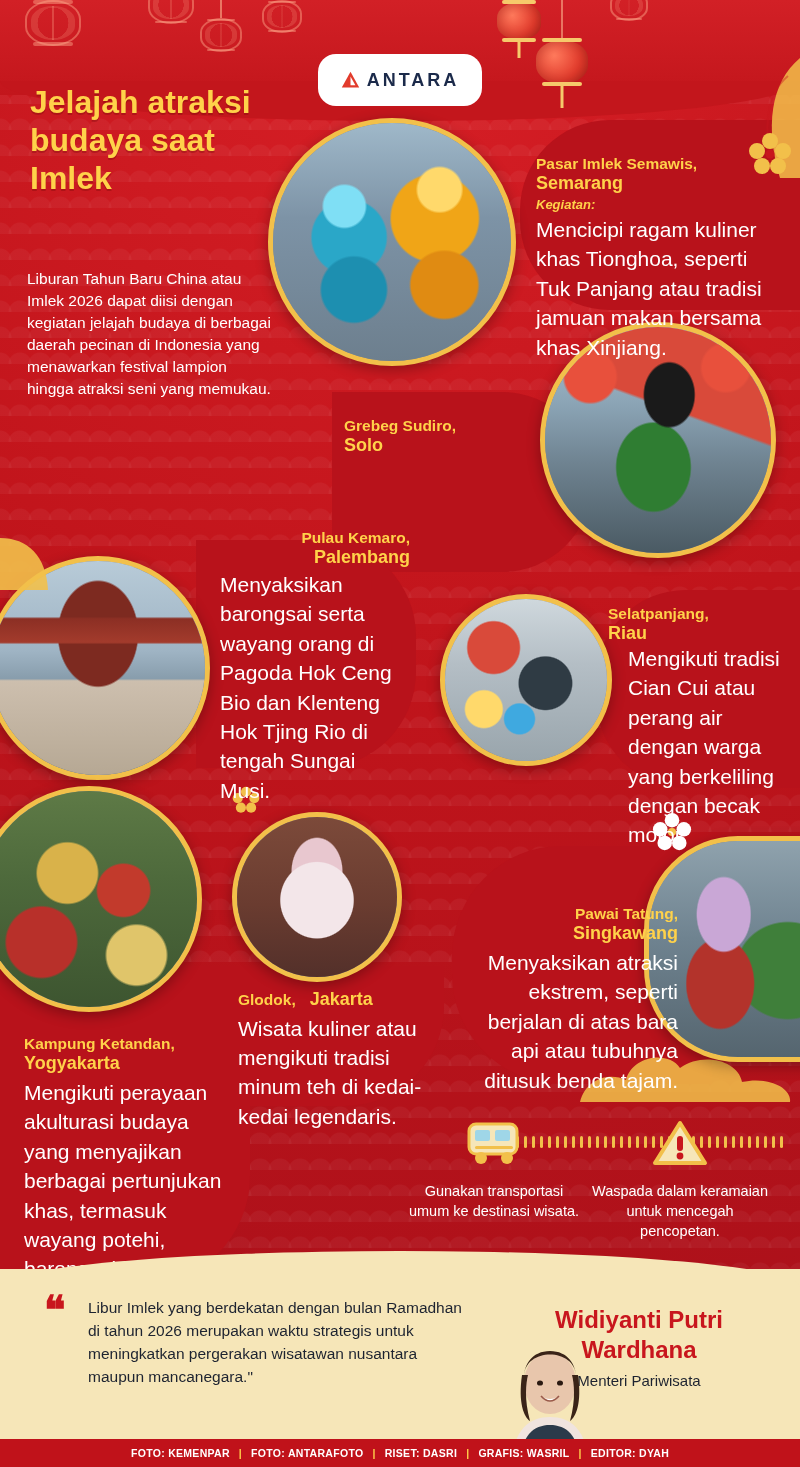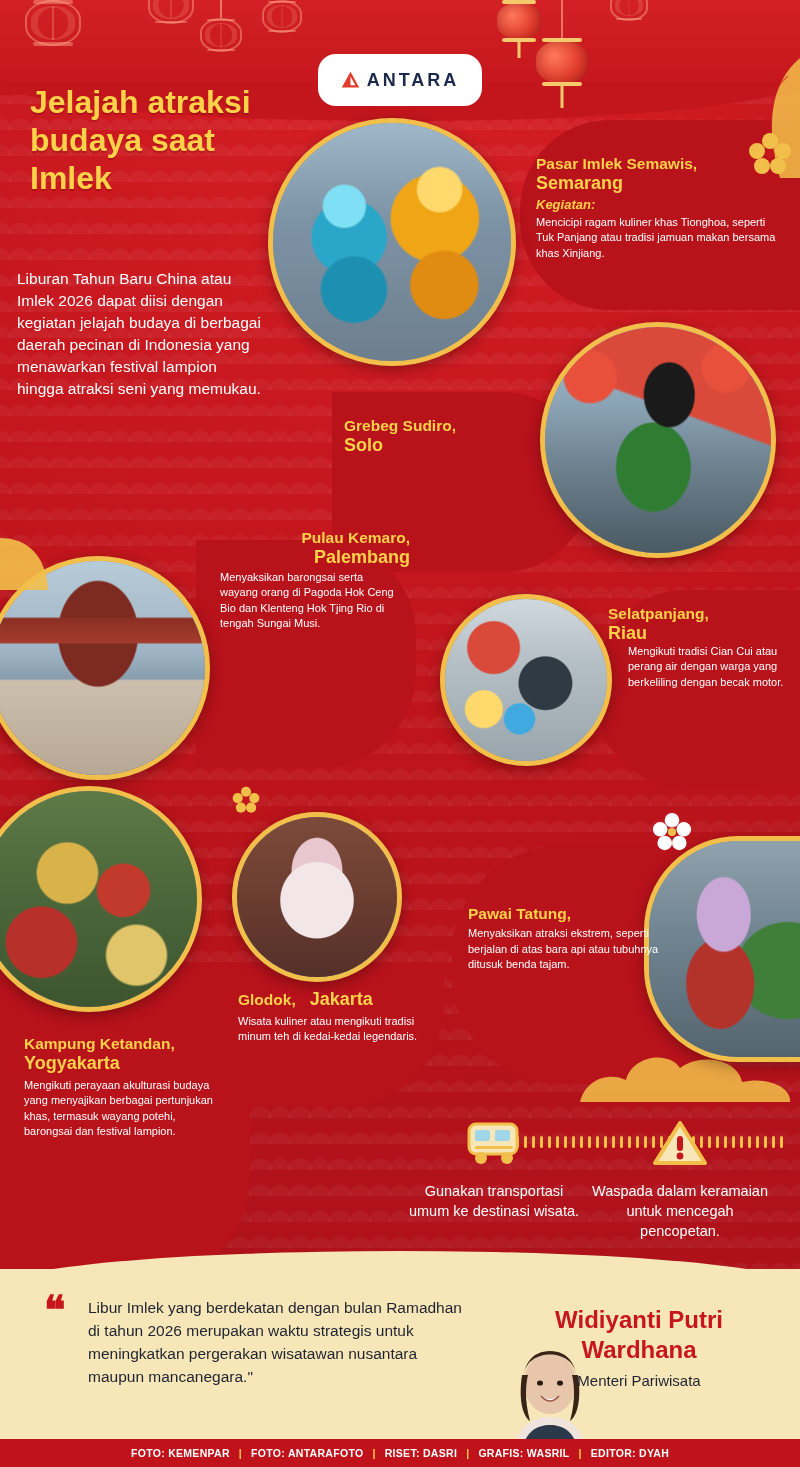"Mencicipi ragam kuliner khas Tionghoa," .item .desc { font-size: 11px -> 21px }
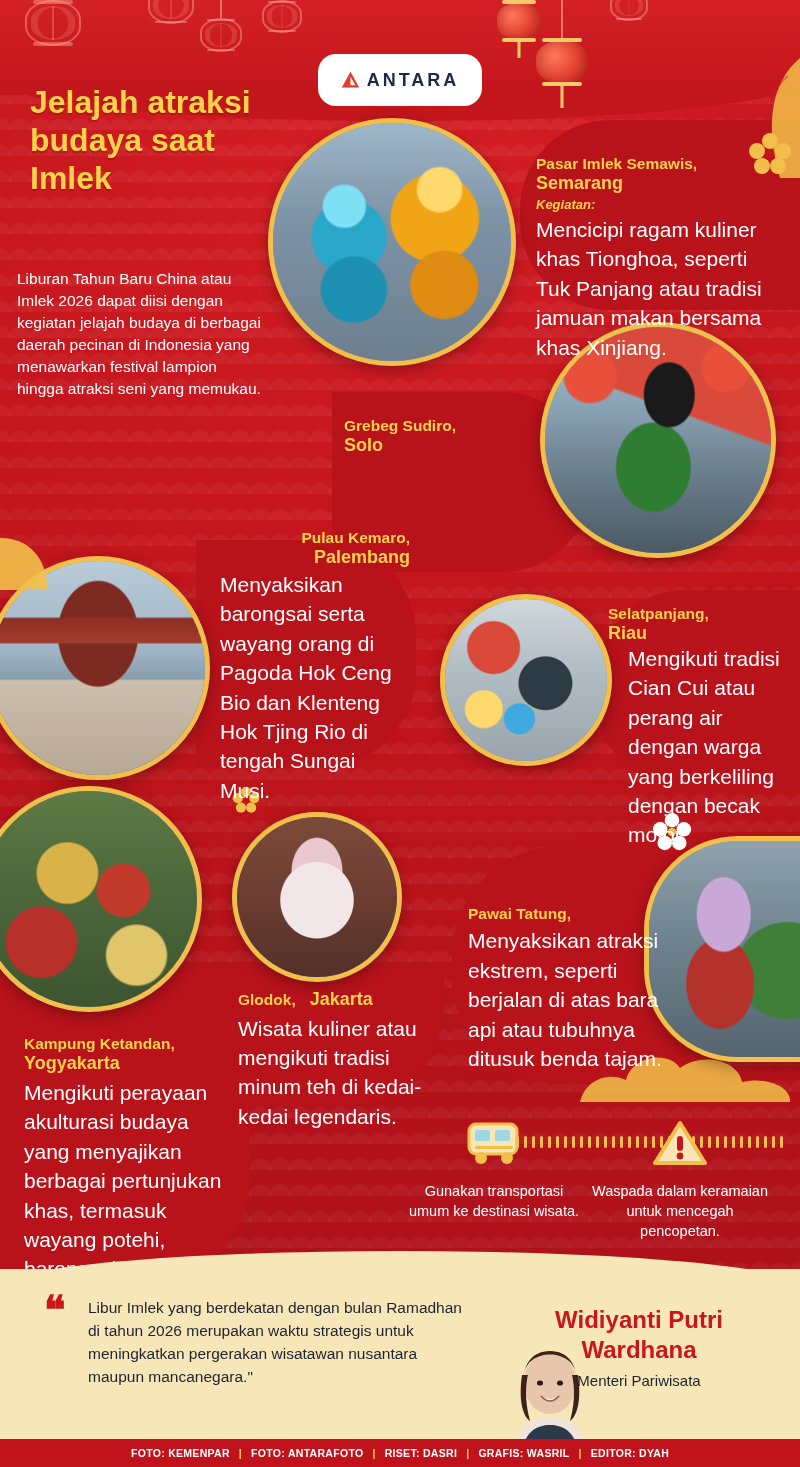"Liburan Tahun Baru China atau" .lede { left: 17px -> 27px }
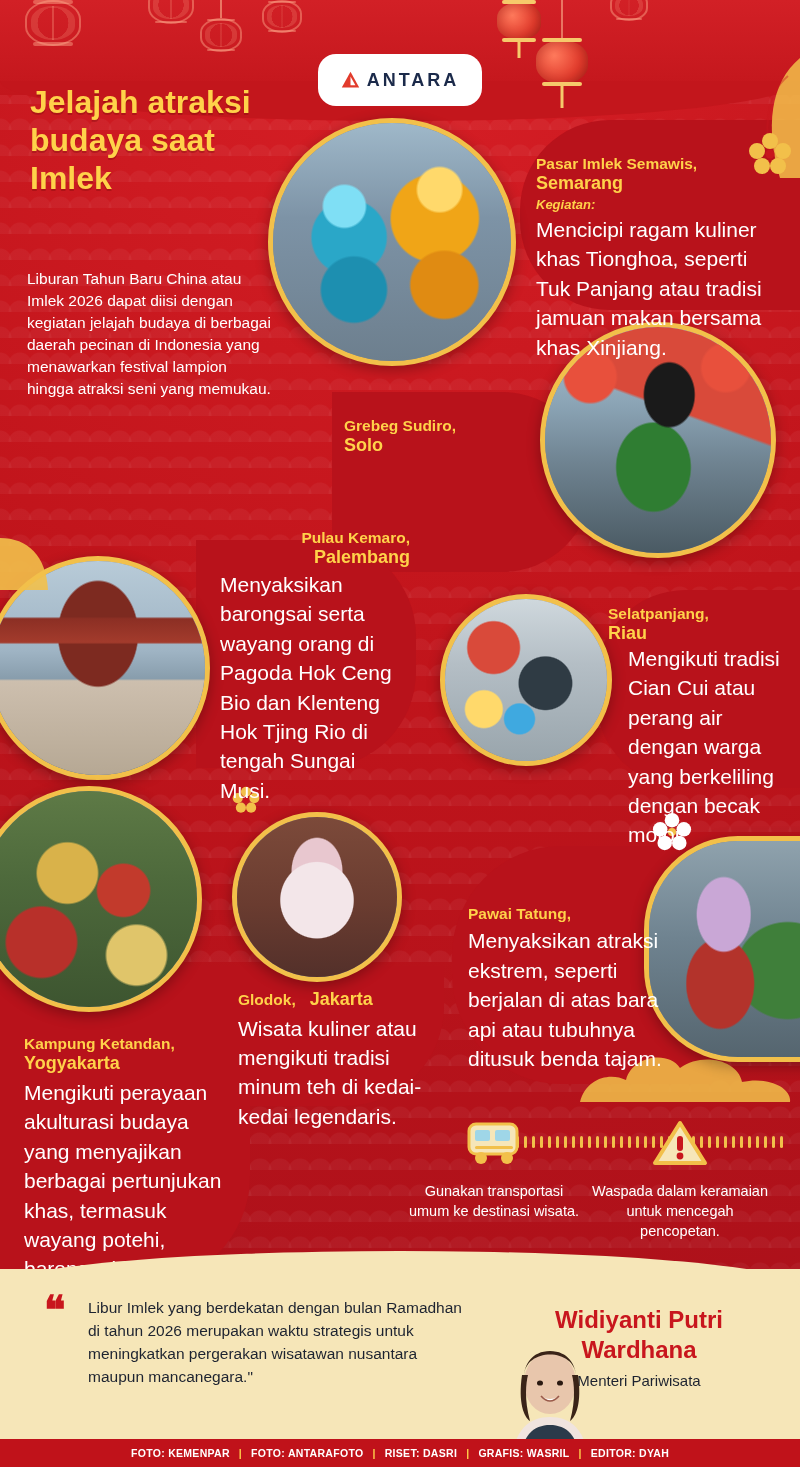"Pawai Tatung," .item.center-align { text-align: left -> right }
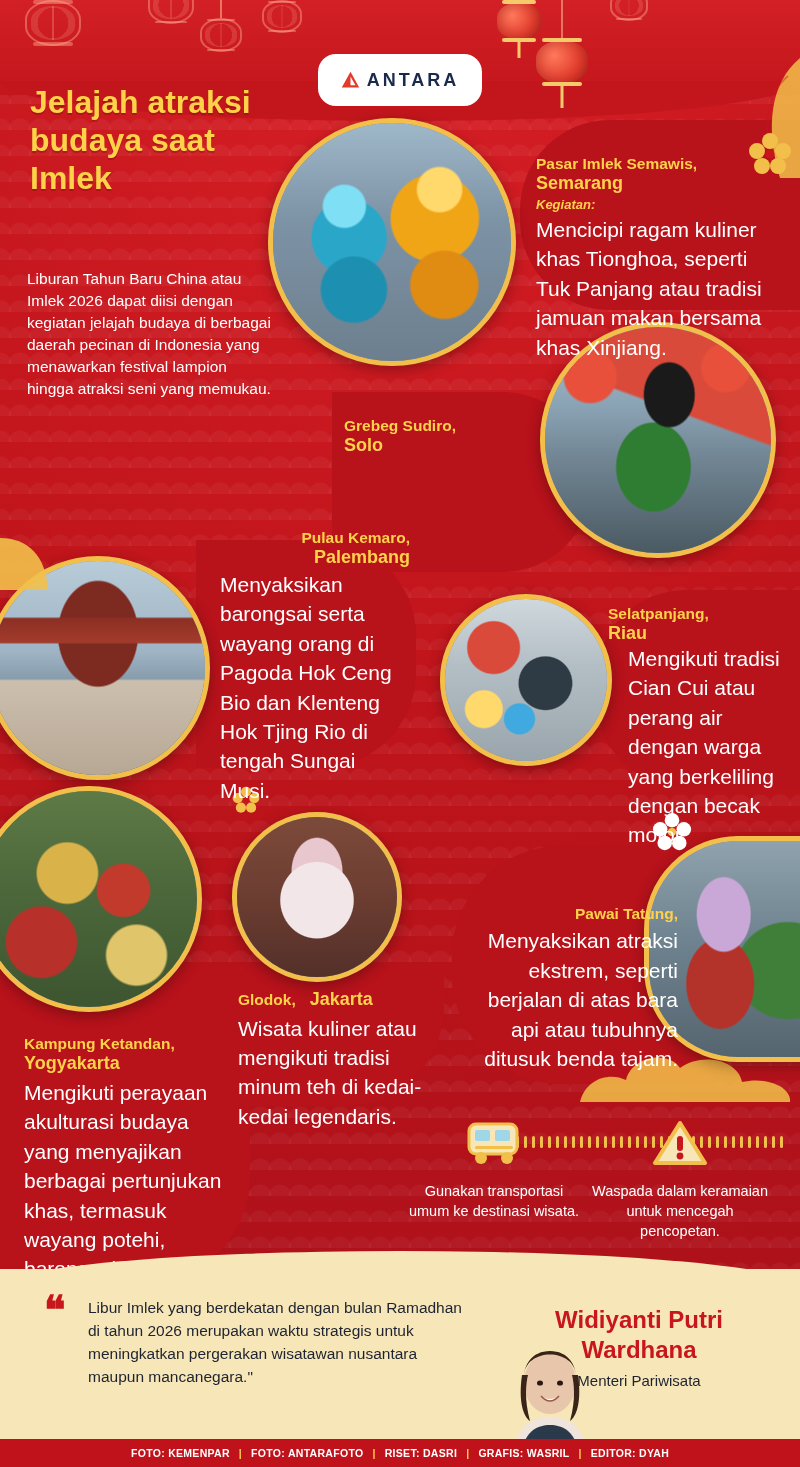"Singkawang" div.city { html: none -> <div>Singkawang</div> }
